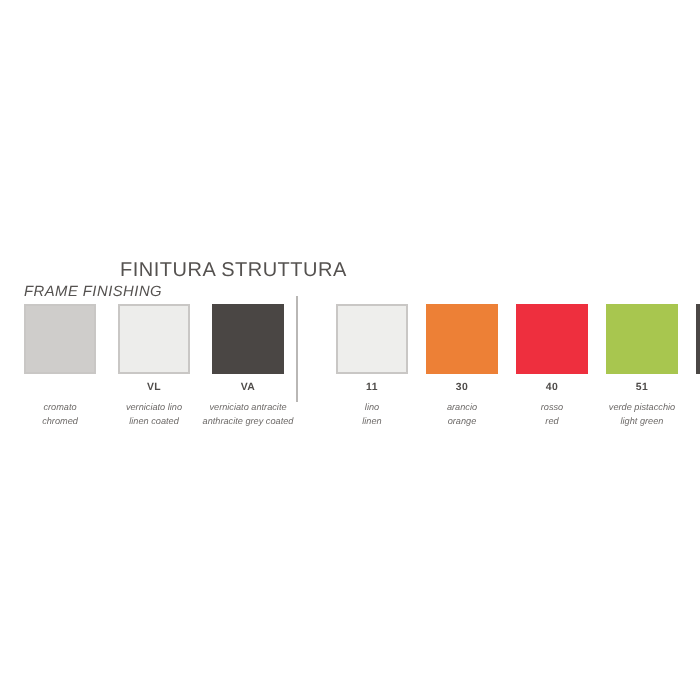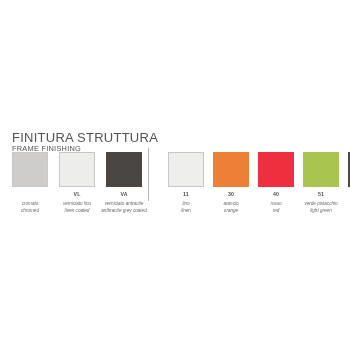"FINITURA STRUTTURA" .heading-it { font-size: 13px -> 10px; margin-left: none -> 48px }
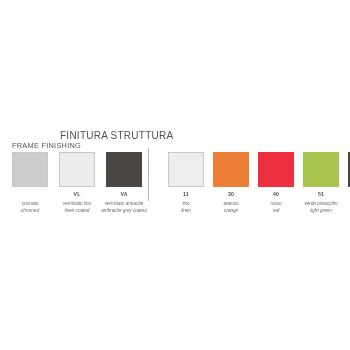"FRAME FINISHING" .heading-en { font-style: none -> italic }
